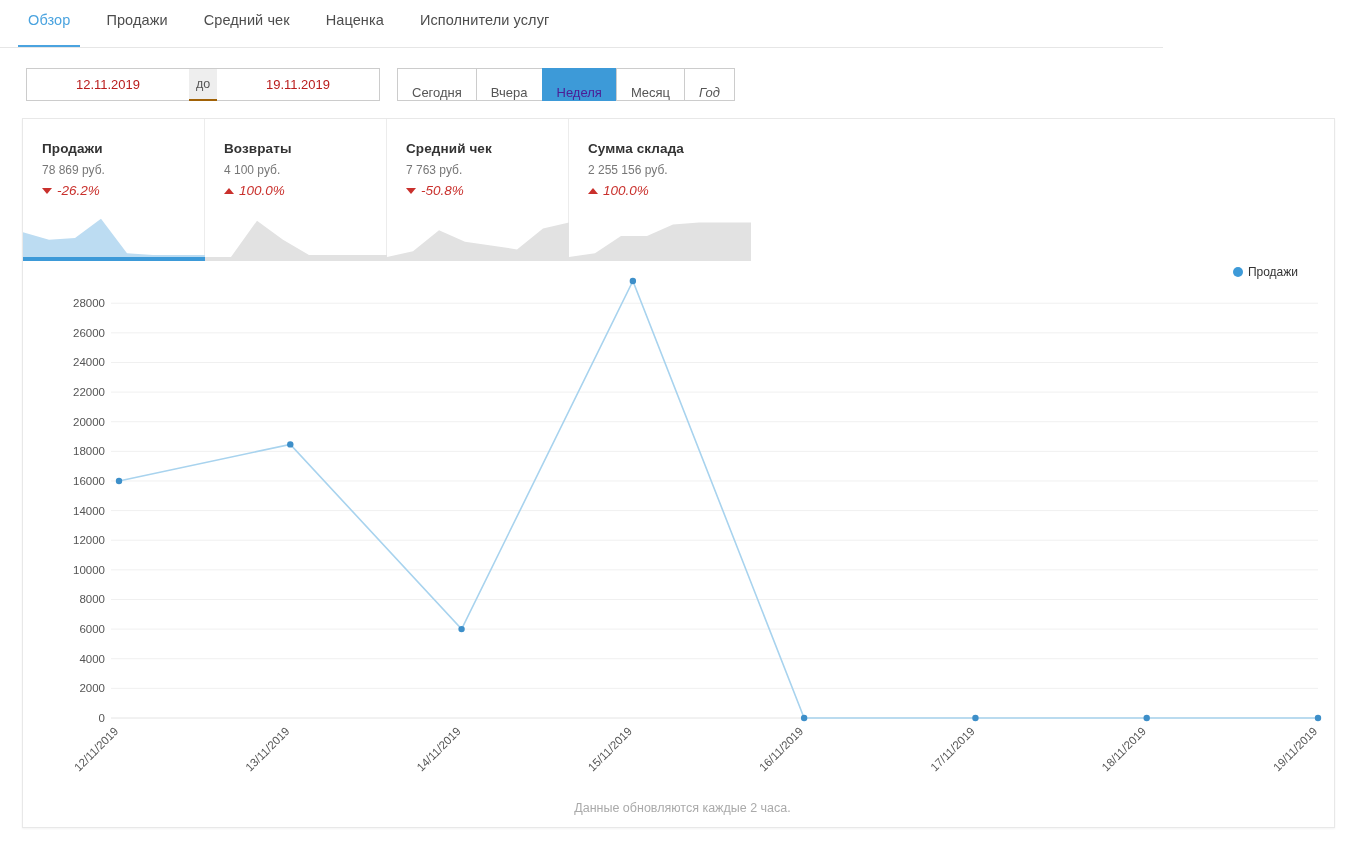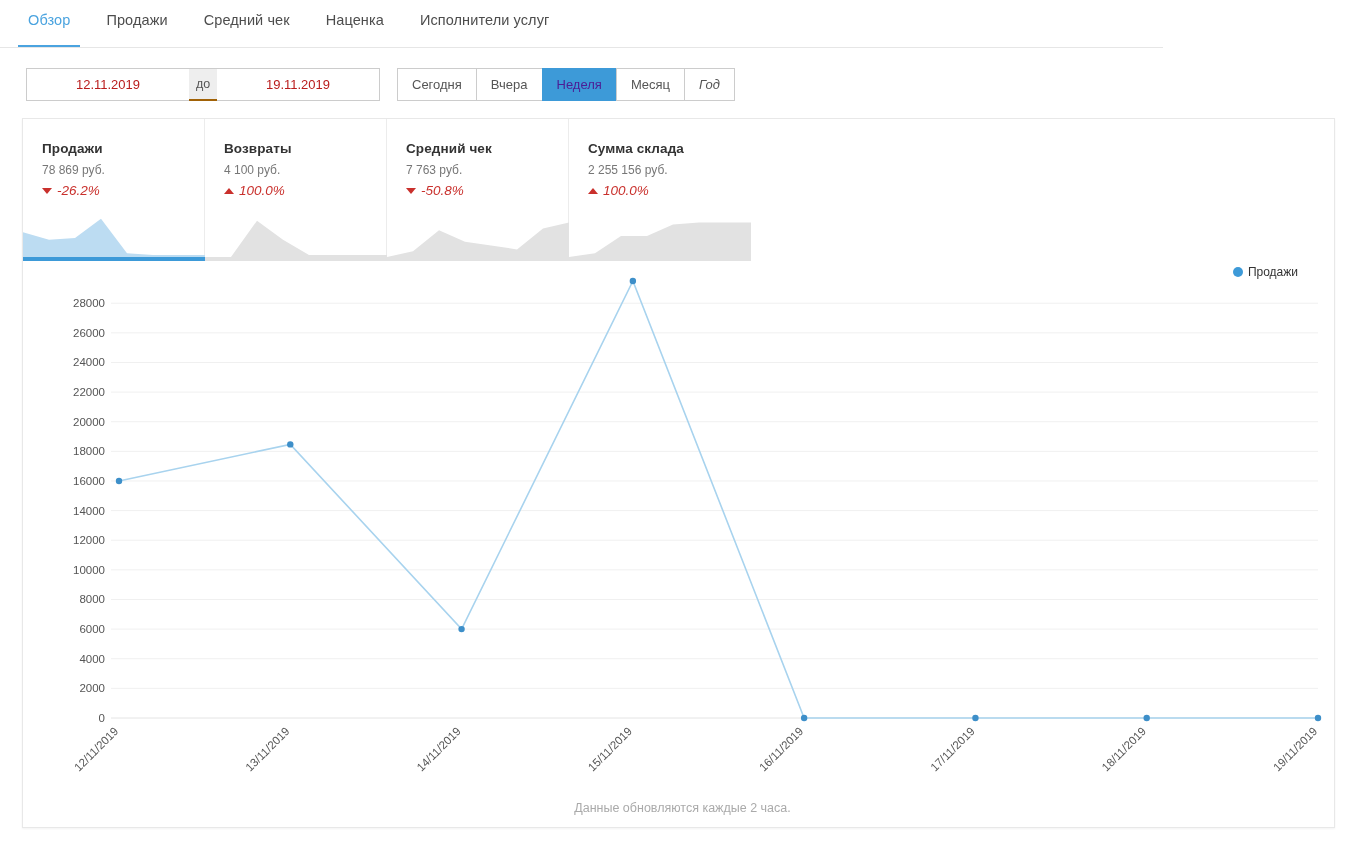"Сегодня" .period { padding: 0 14px -> 8px 14px }
